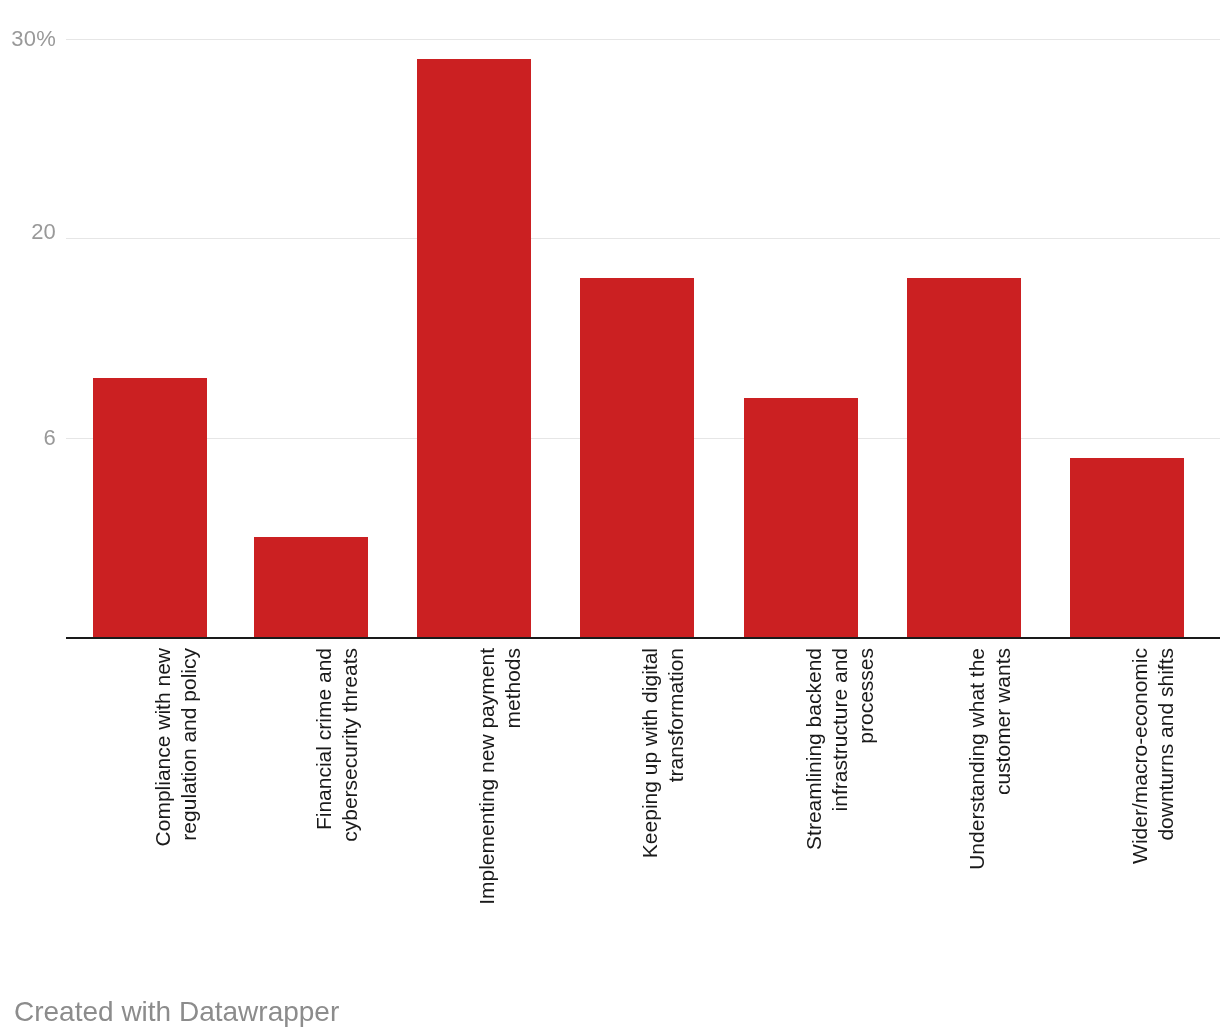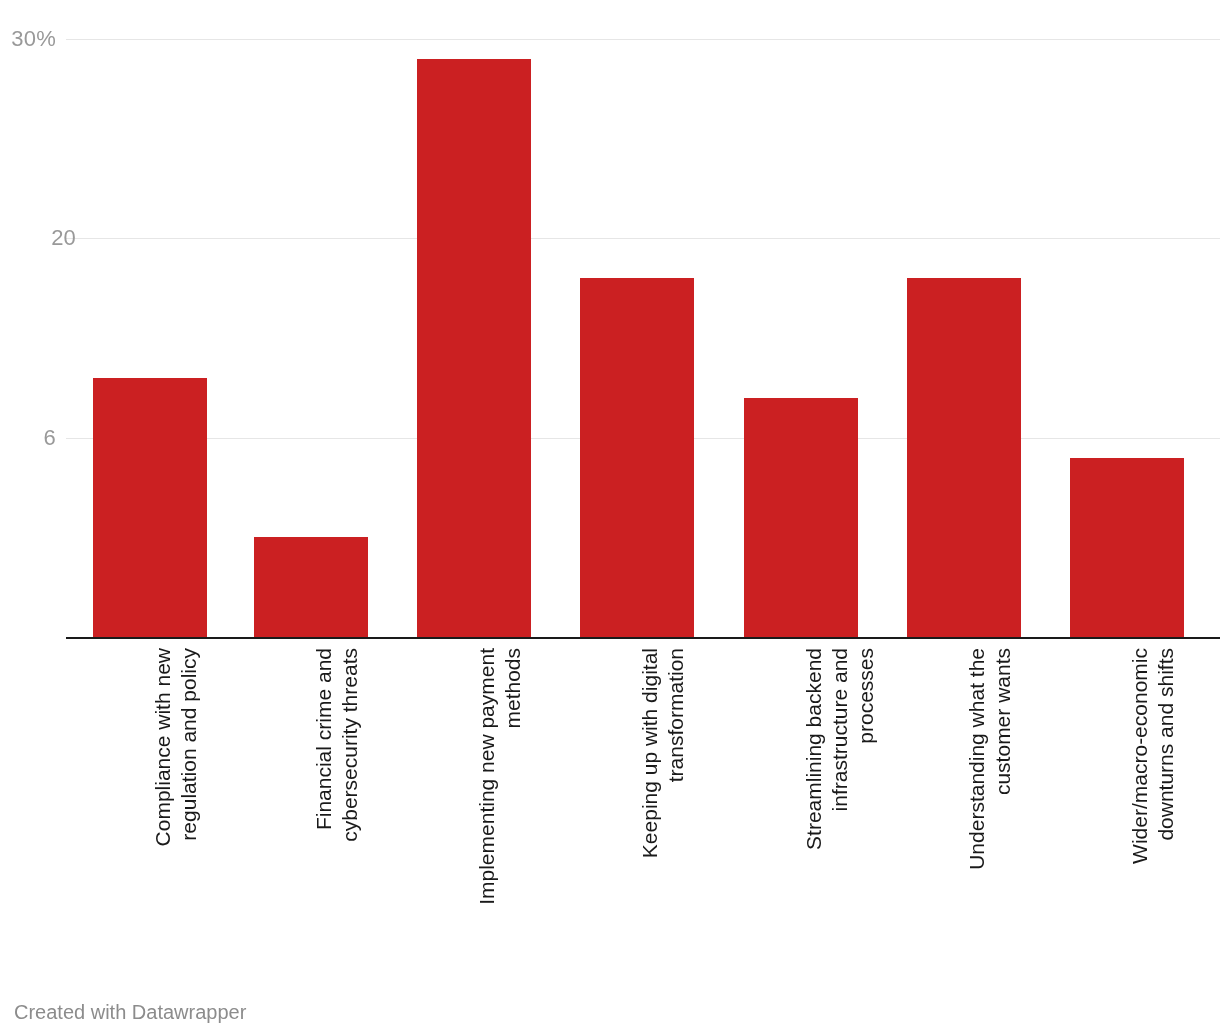"20" div.ytick-label { margin-left: 20px -> none; top: 227px -> 221px }
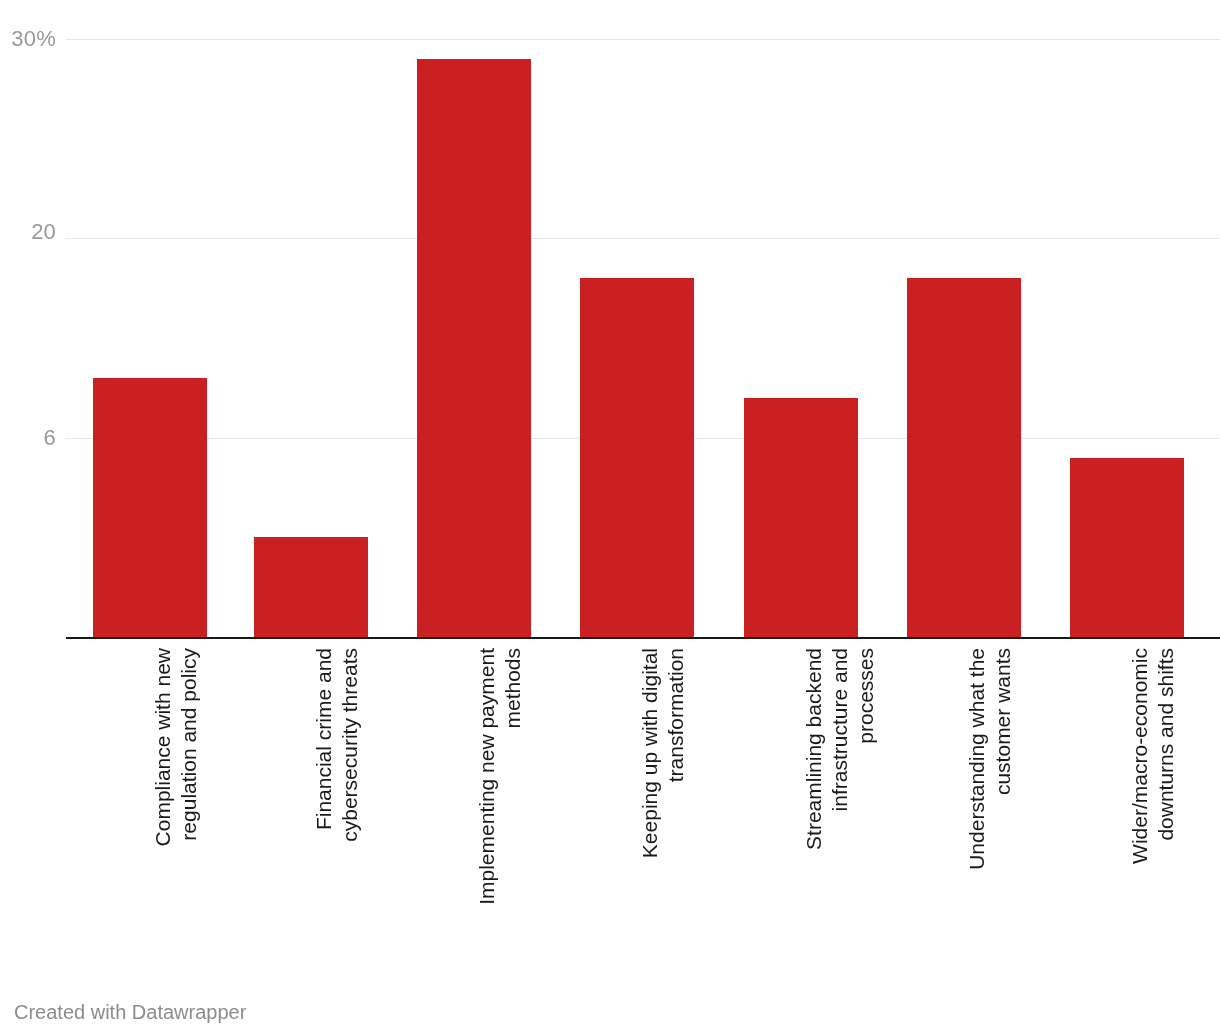"Created with Datawrapper" .footer { font-size: 20px -> 28px }
